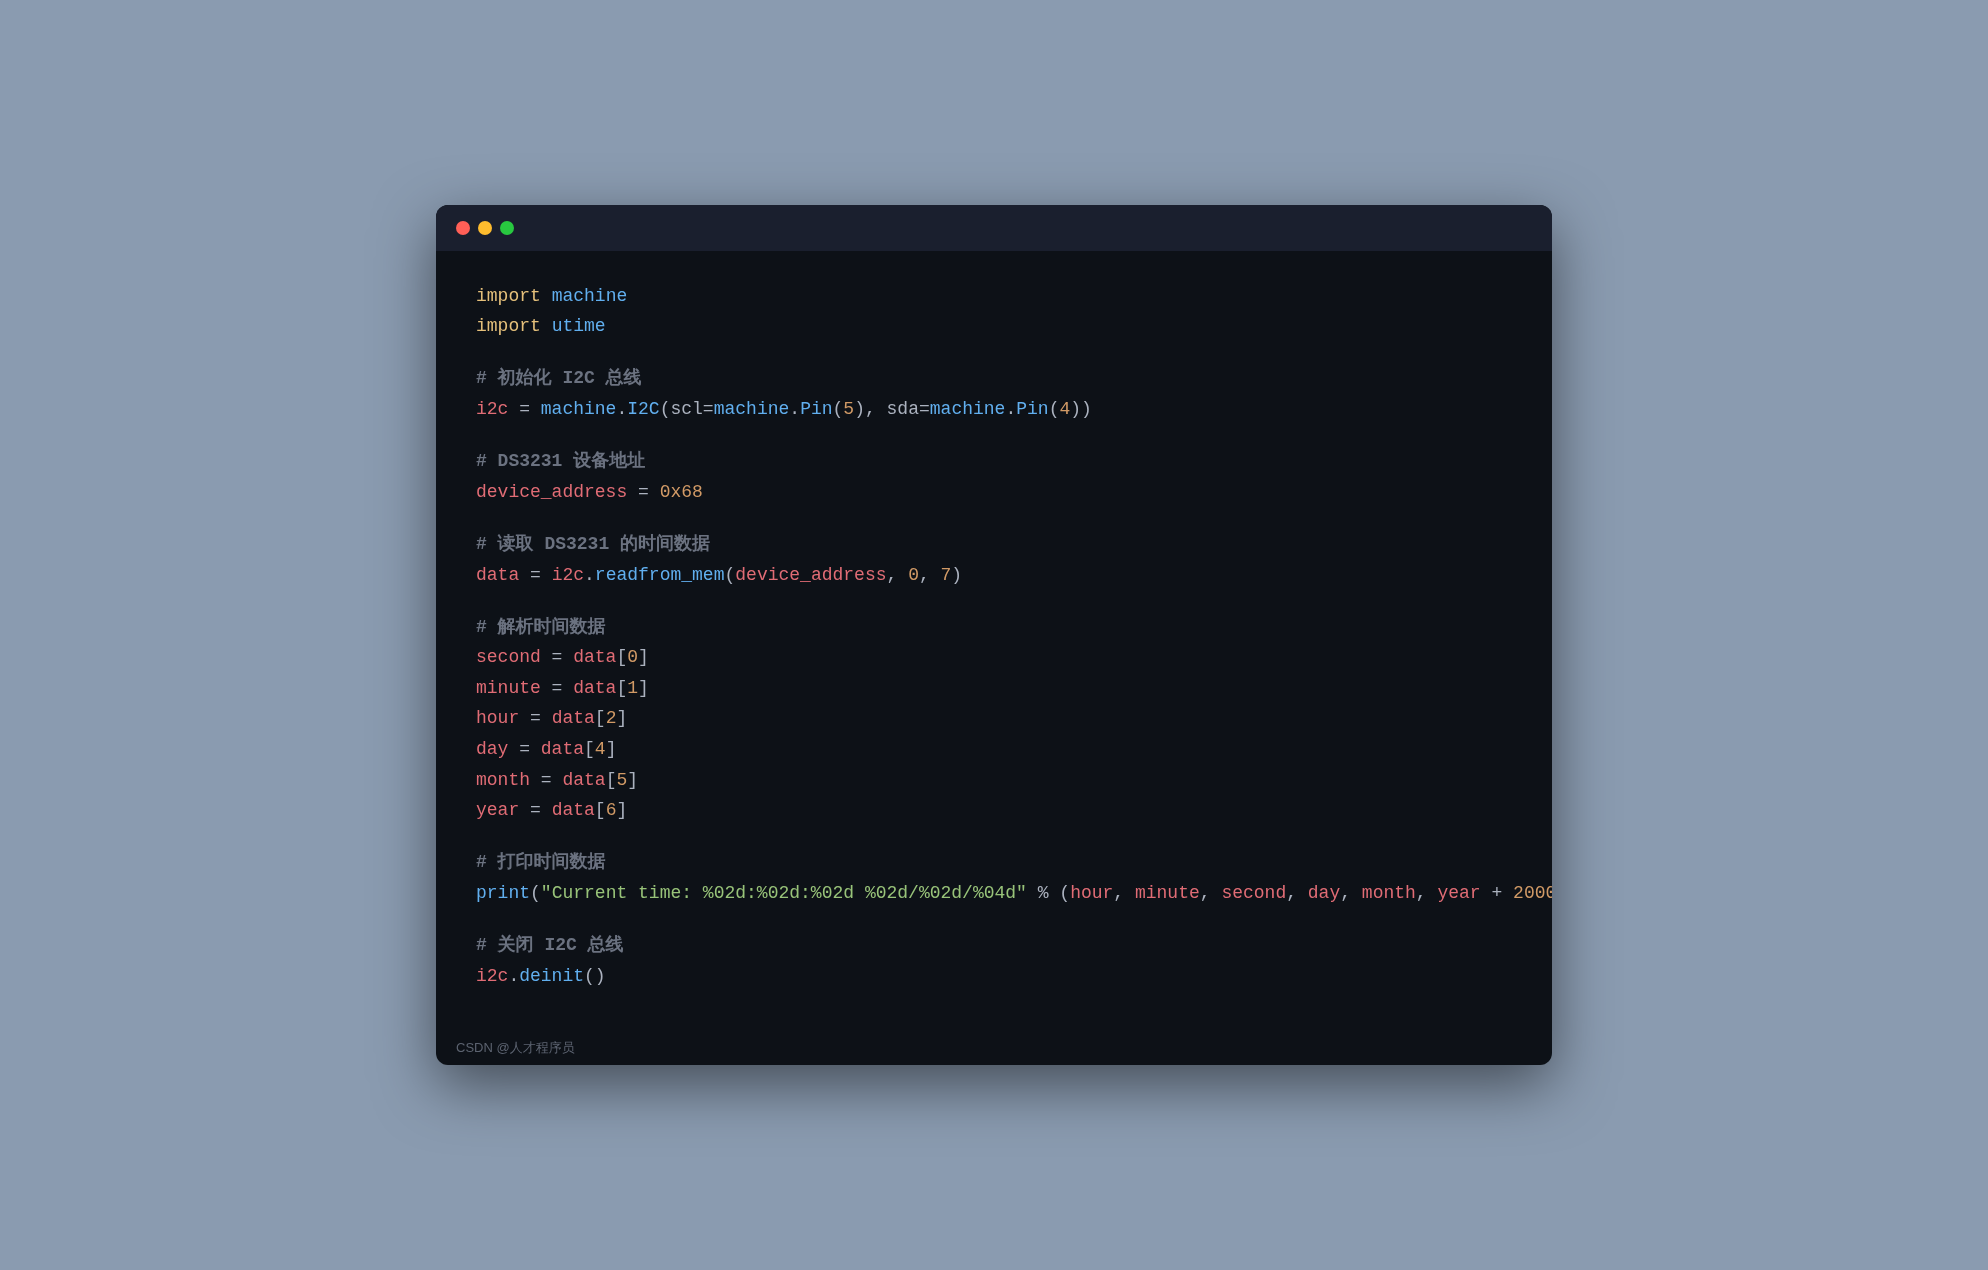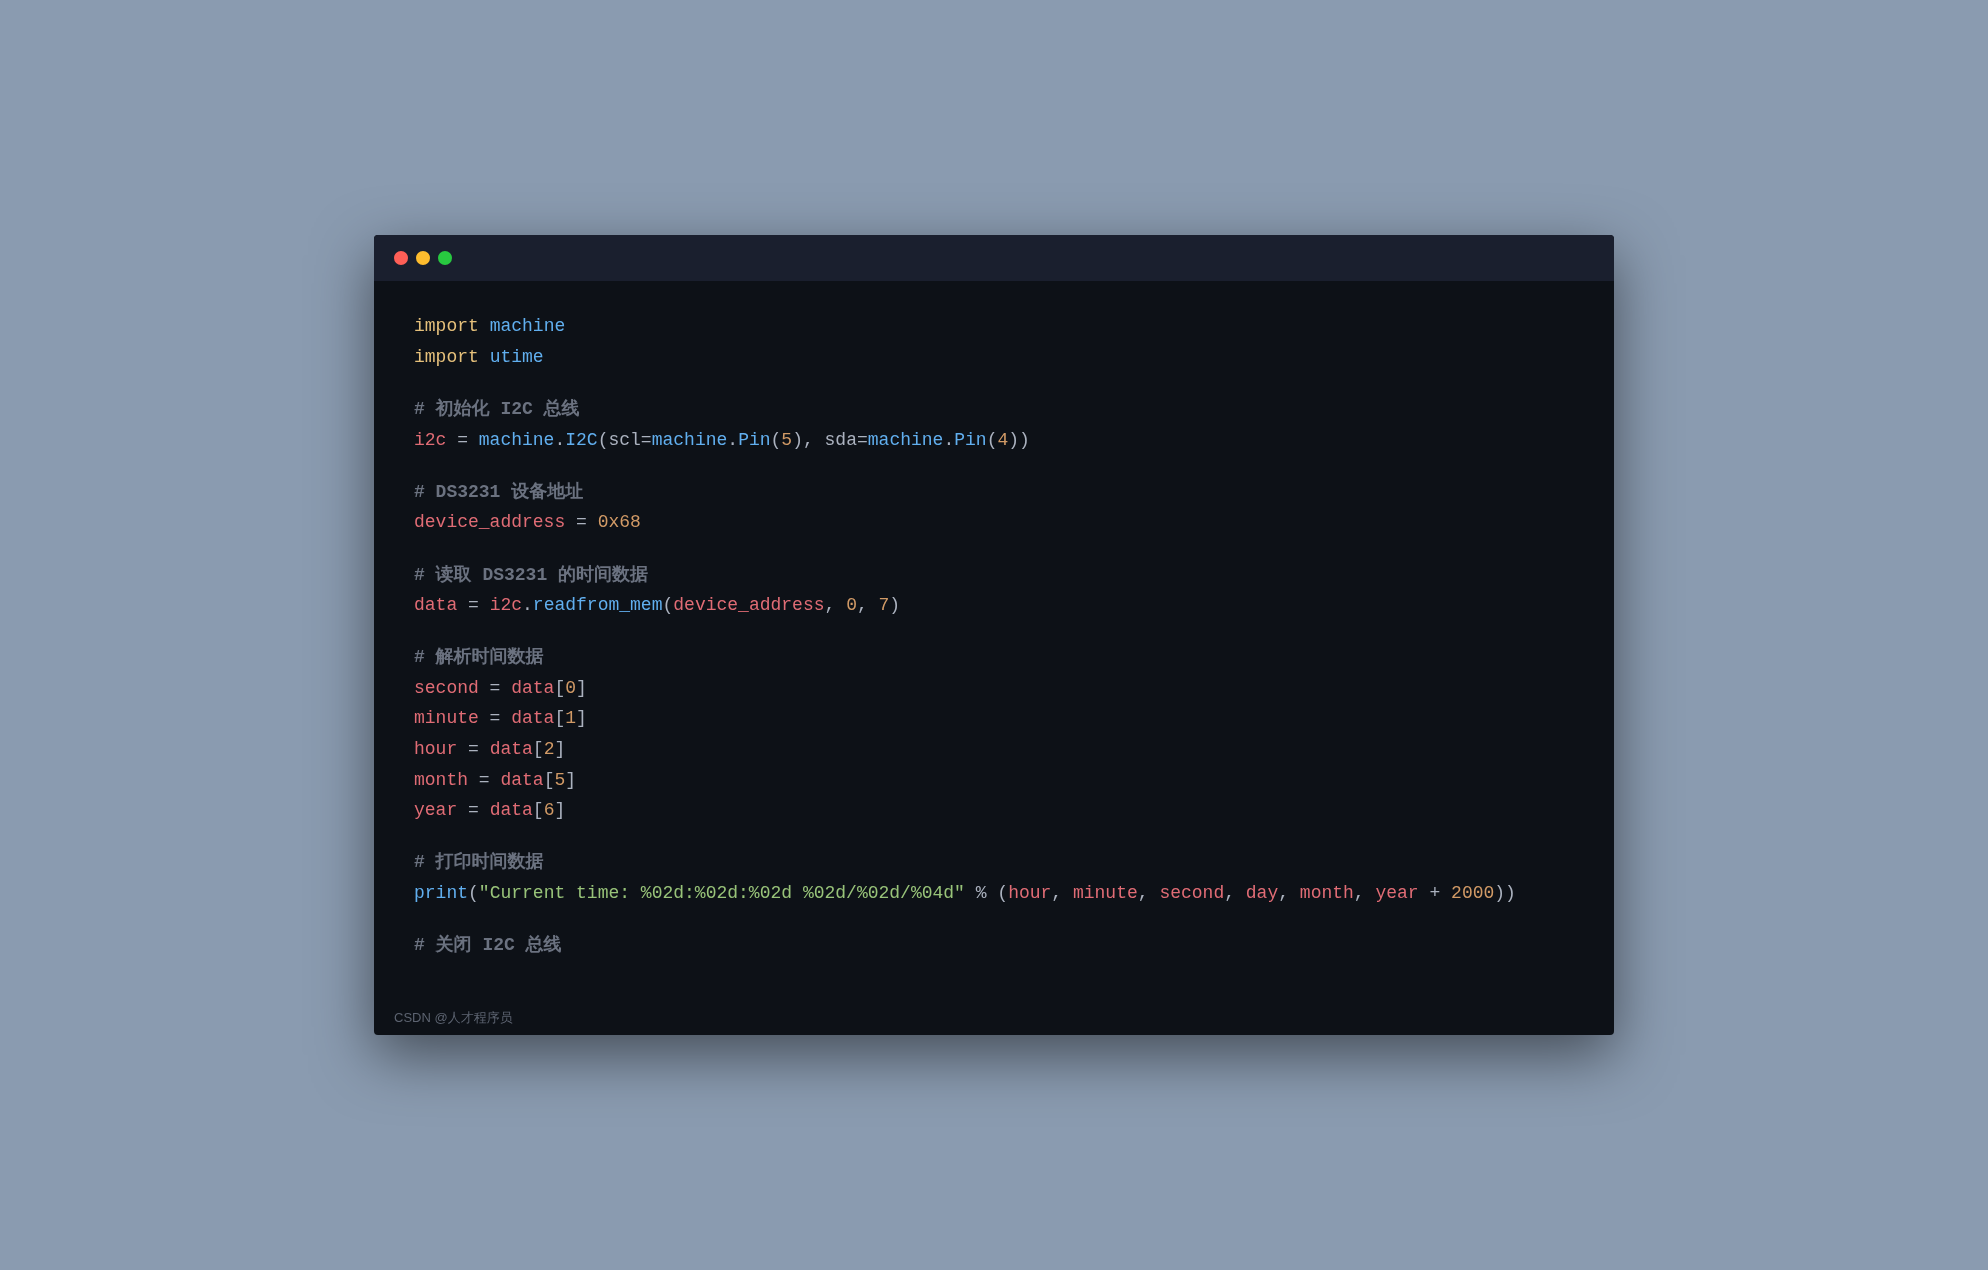"import machine" .window { border-radius: 4px -> 12px; width: 1240px -> 1116px }
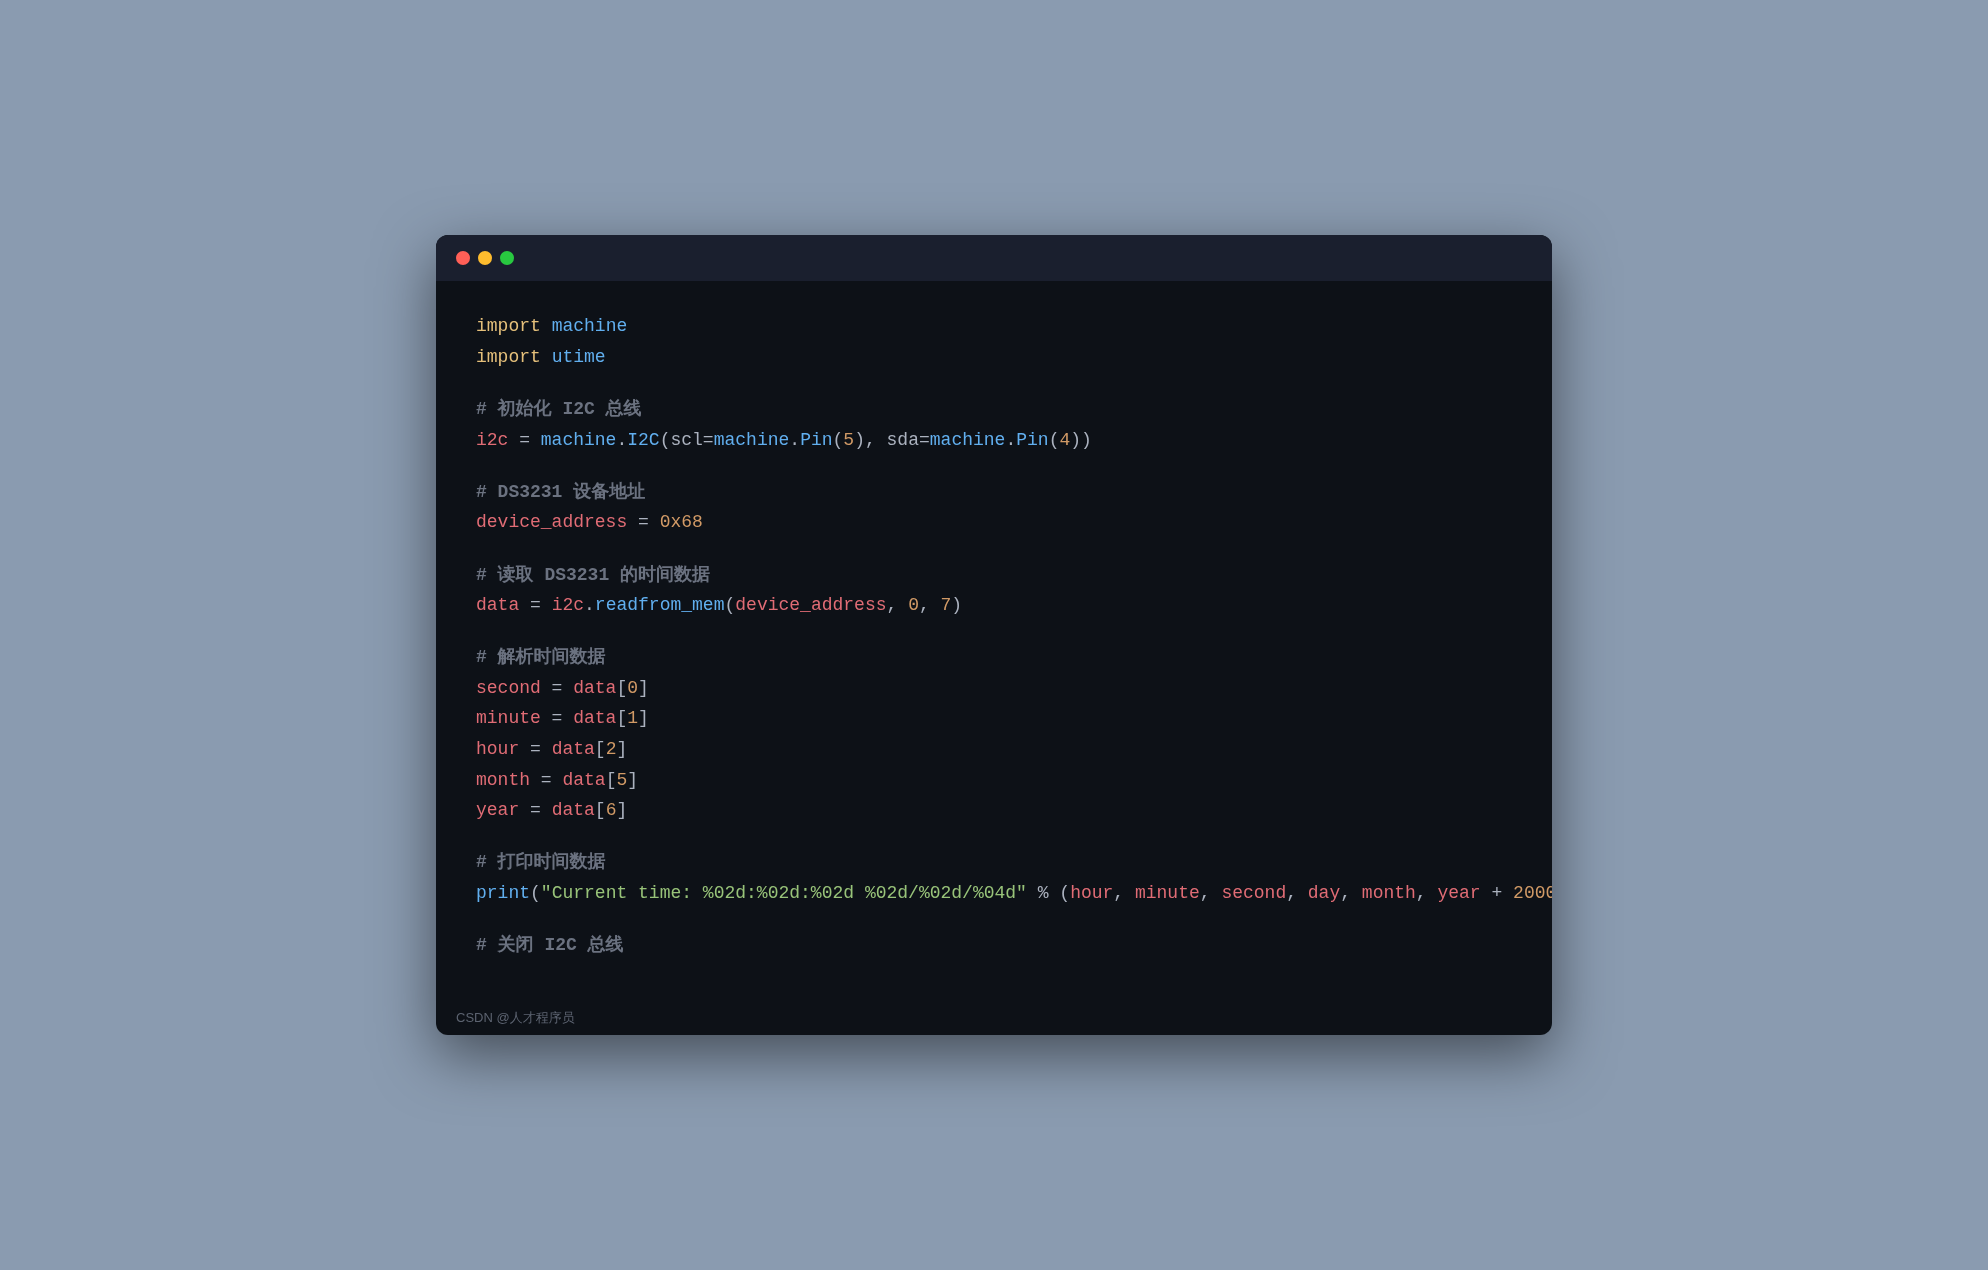"day = data[4]" span.line { html: none -> <span><span>day</span><span> = </span><span>data</span><span>[</span><span>4</span><span>]</span></span> }
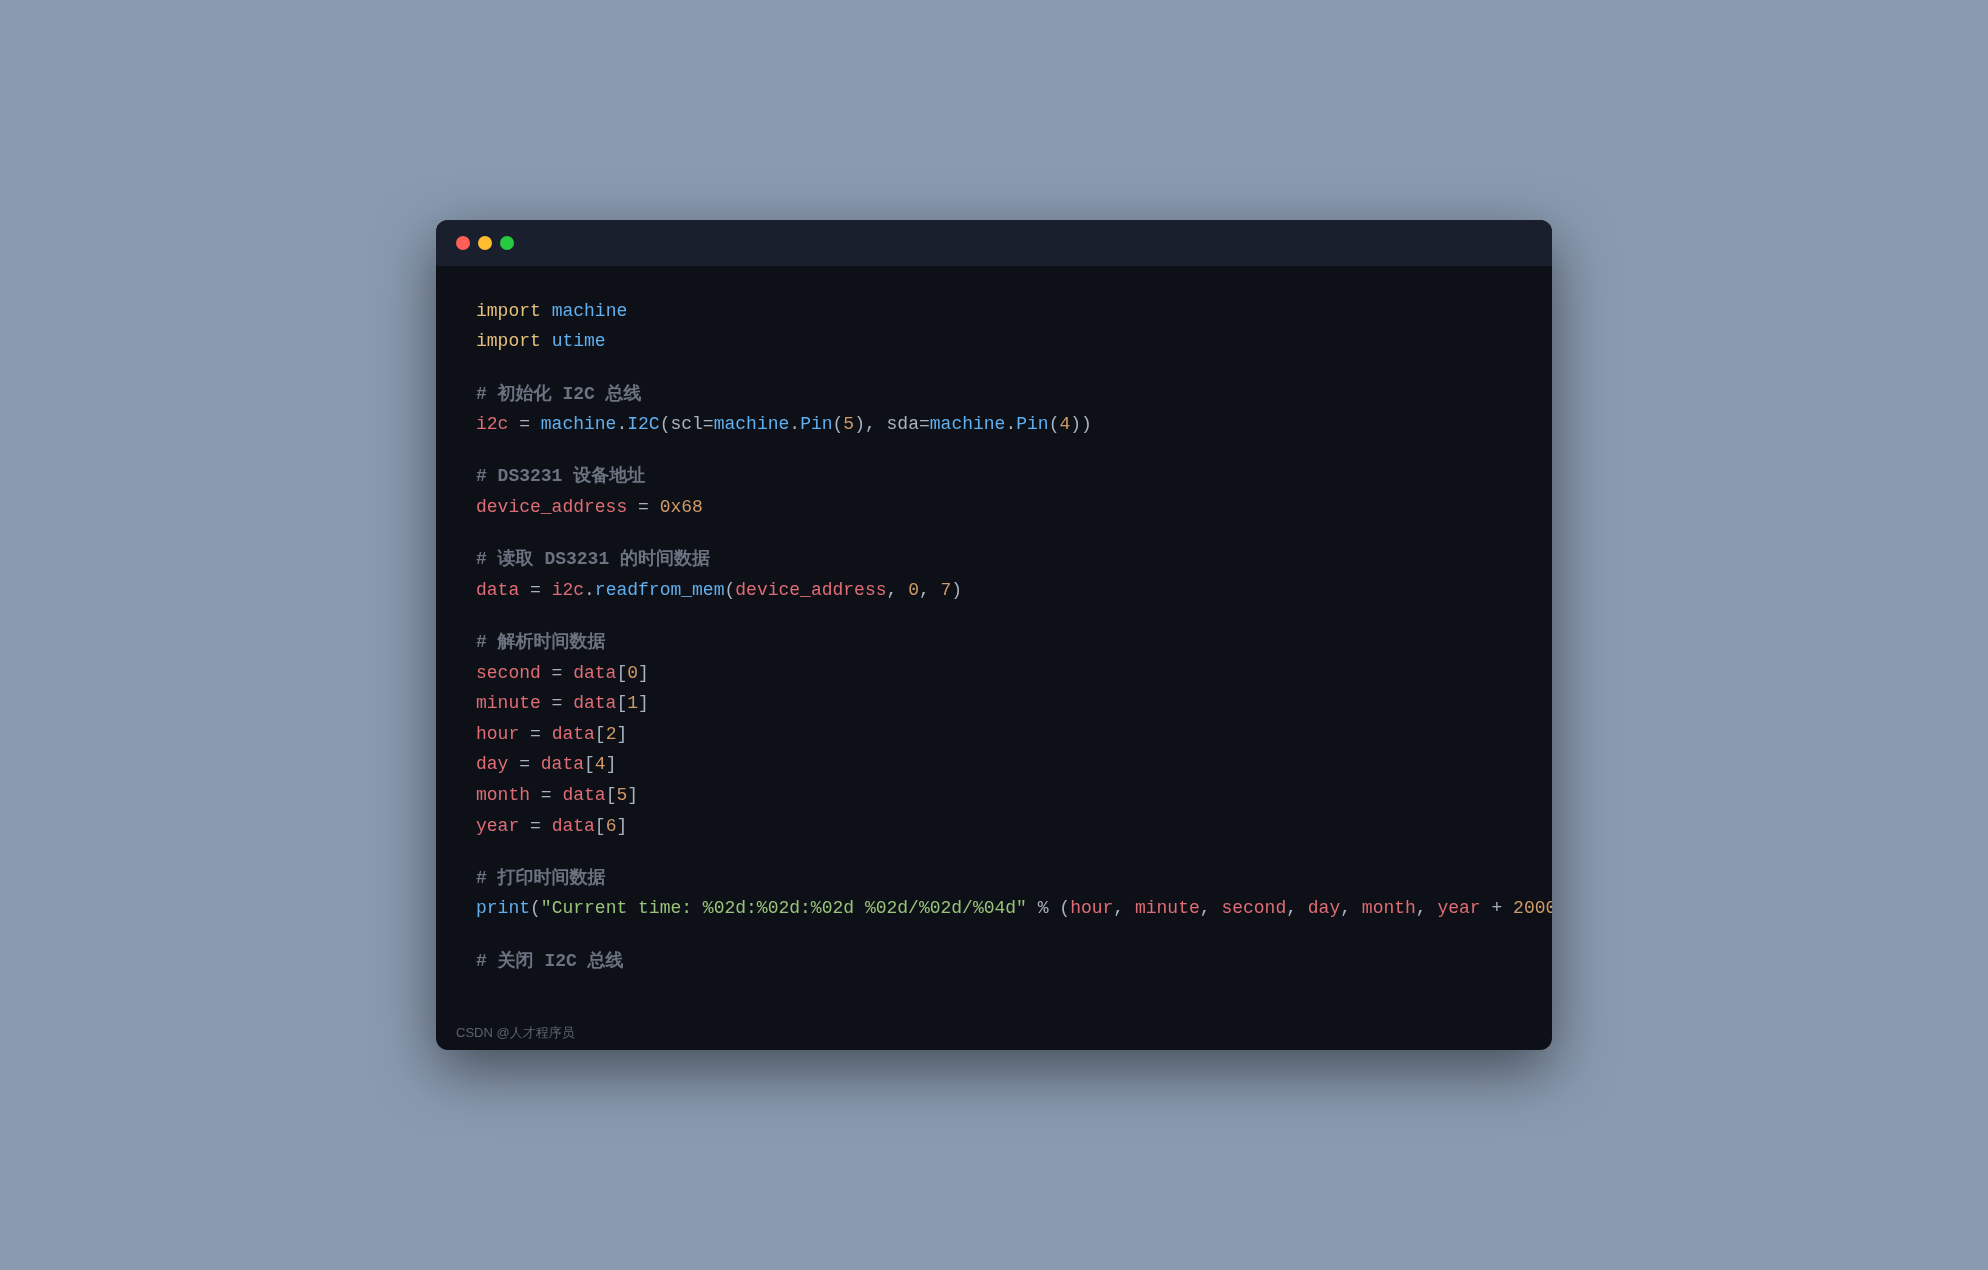"i2c.deinit()" span.line { html: none -> <span><span>i2c</span><span>.</span><span>deinit</span><span>()</span></span> }
